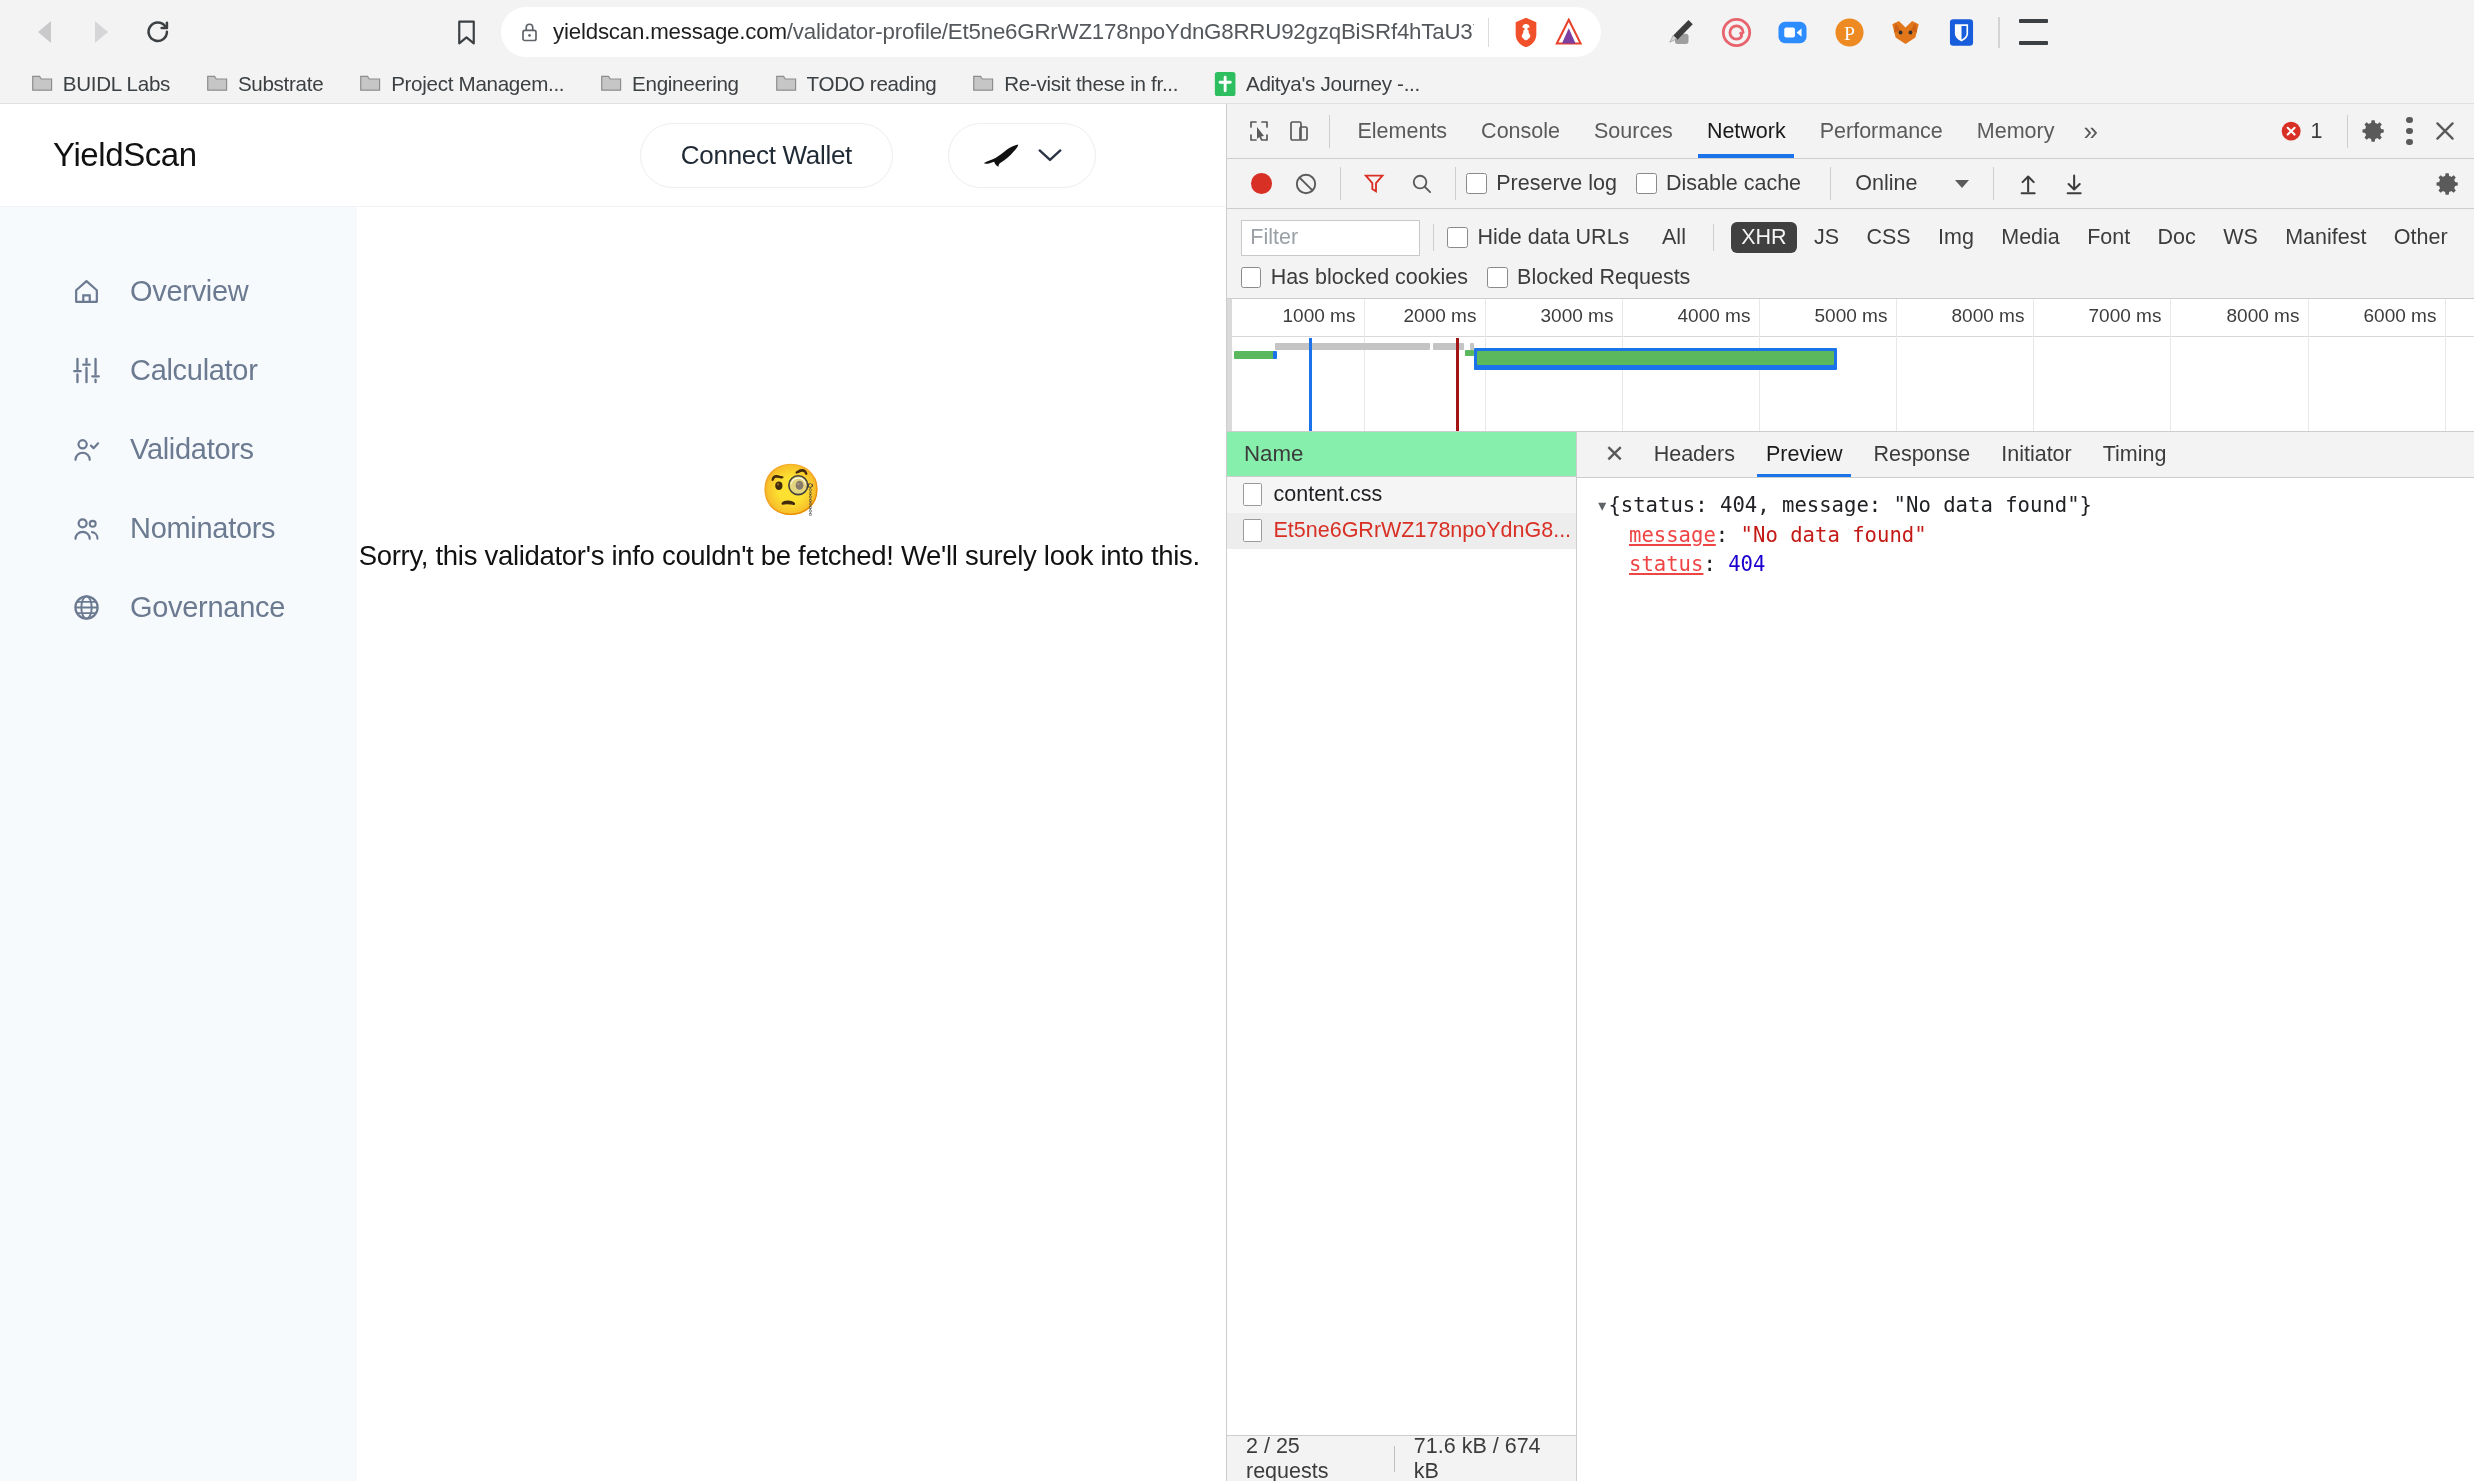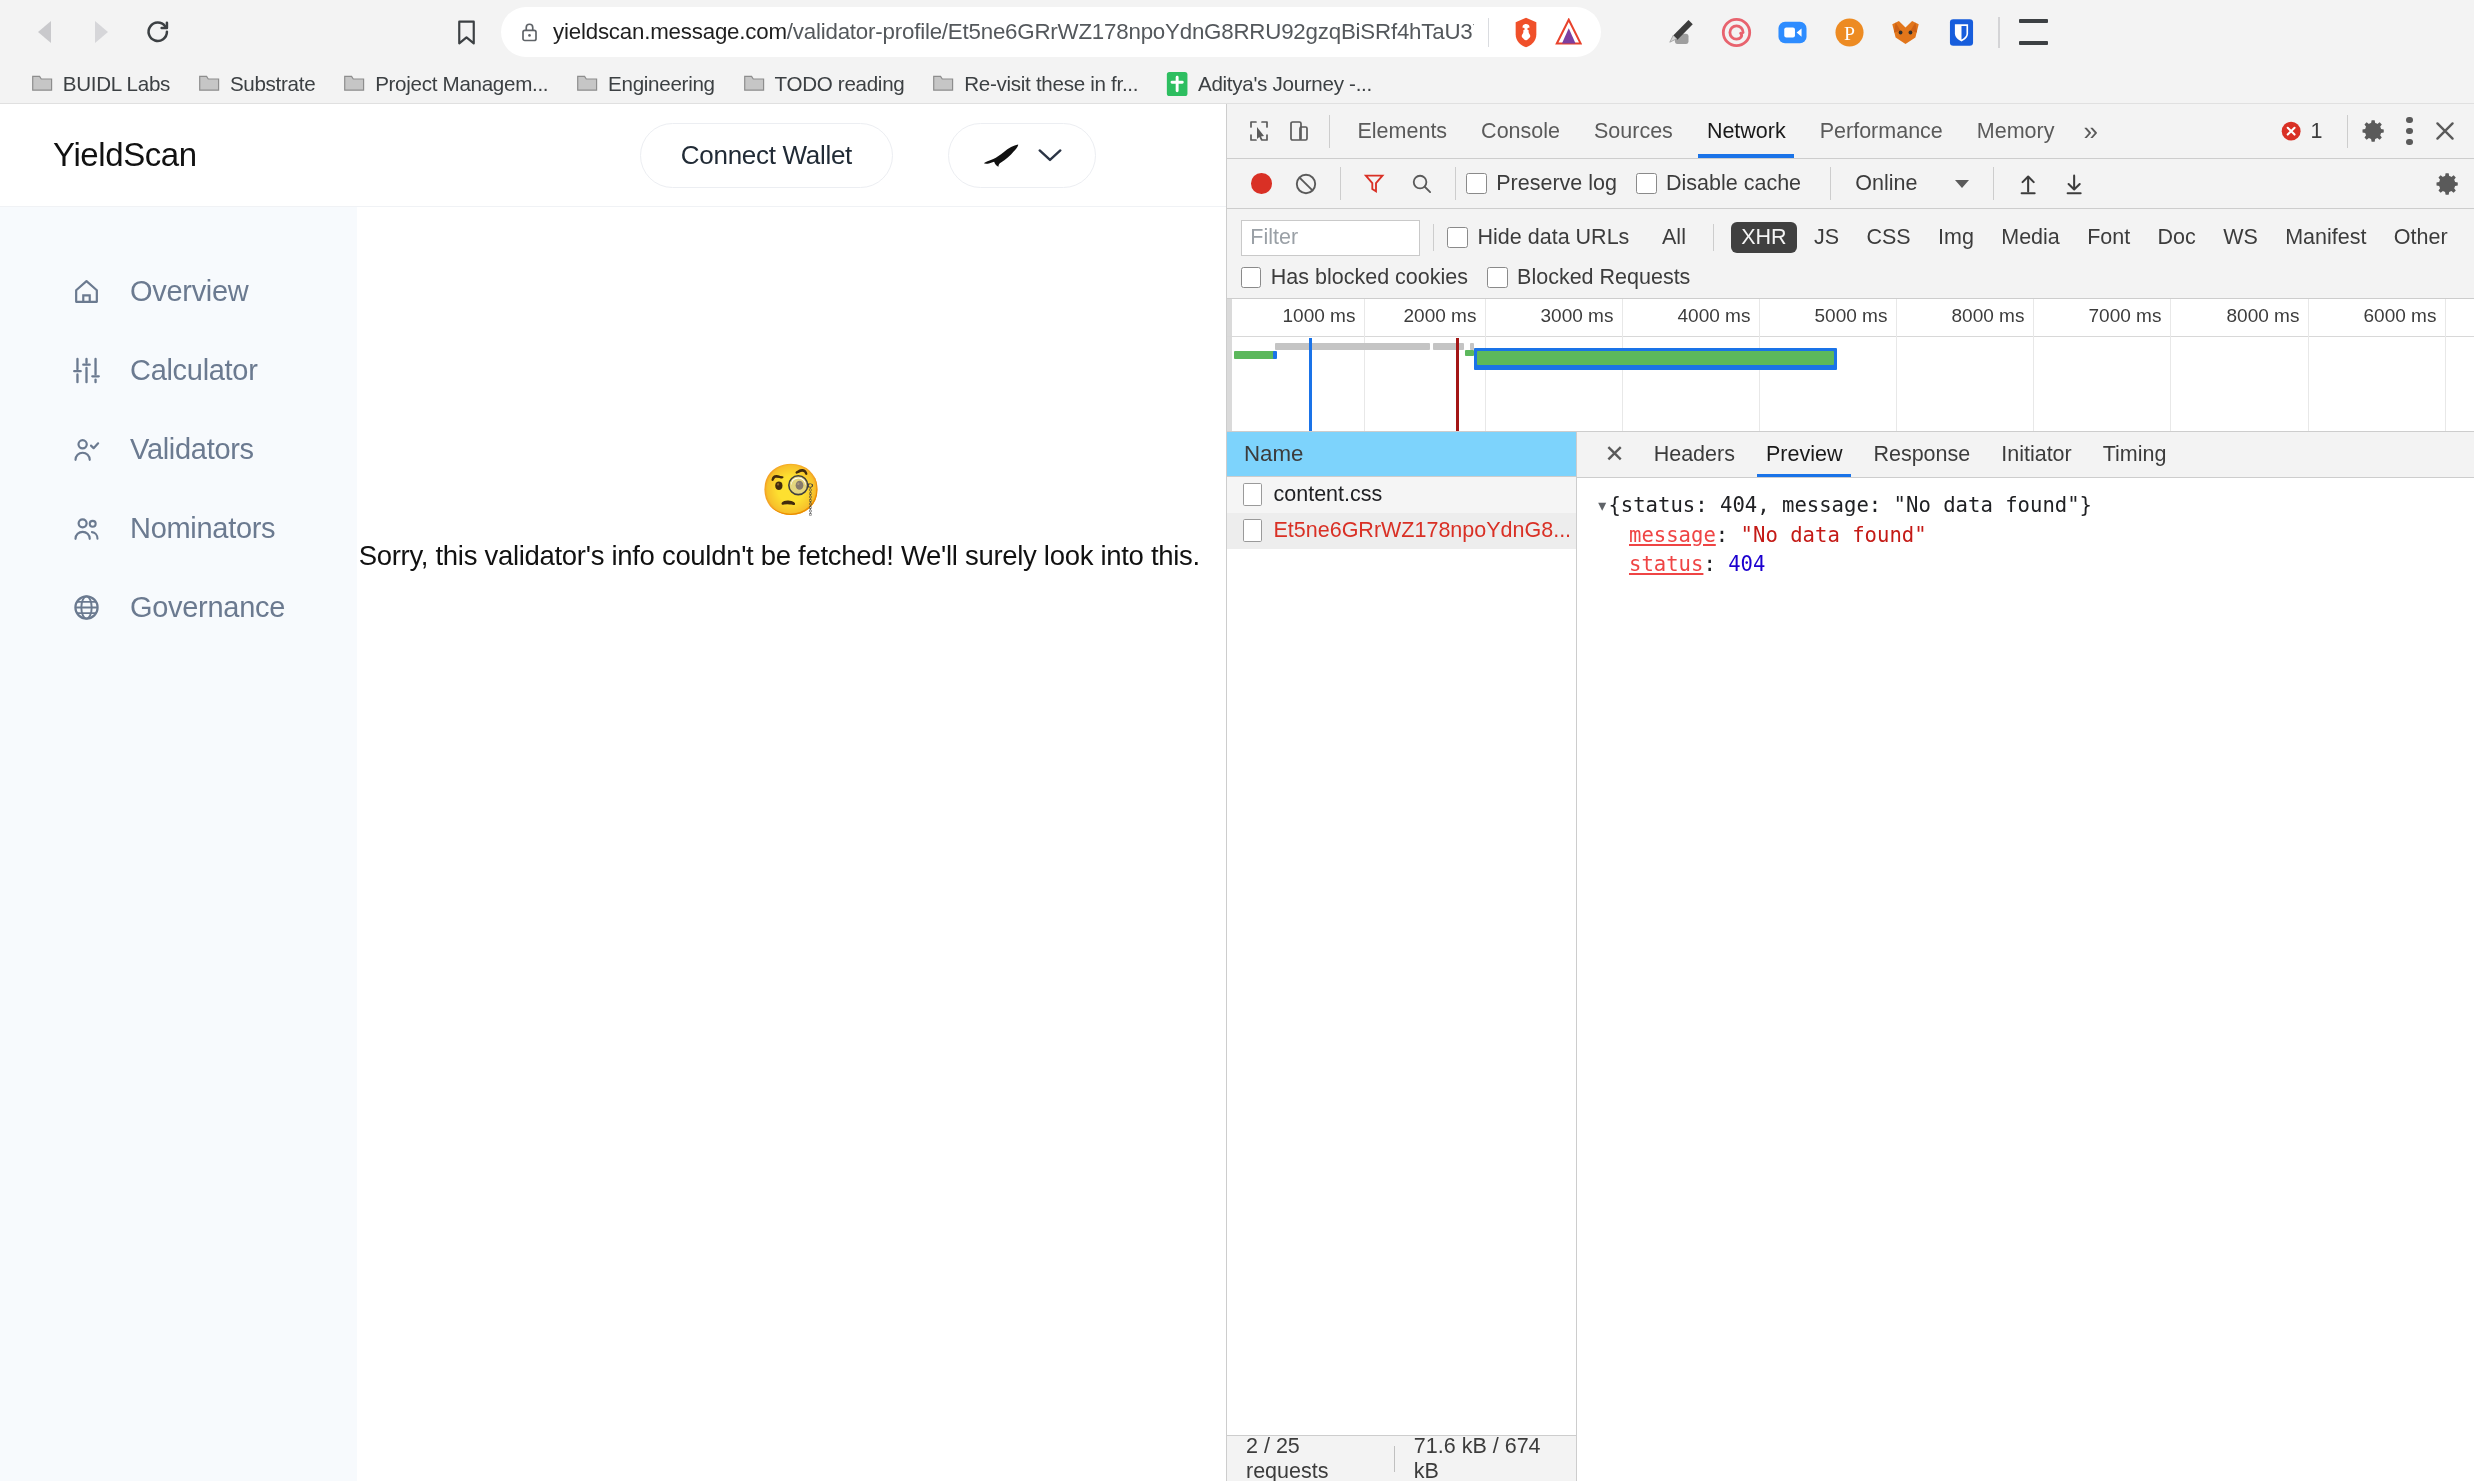"BUIDL Labs" .bookmarks { gap: 4px -> 12px }
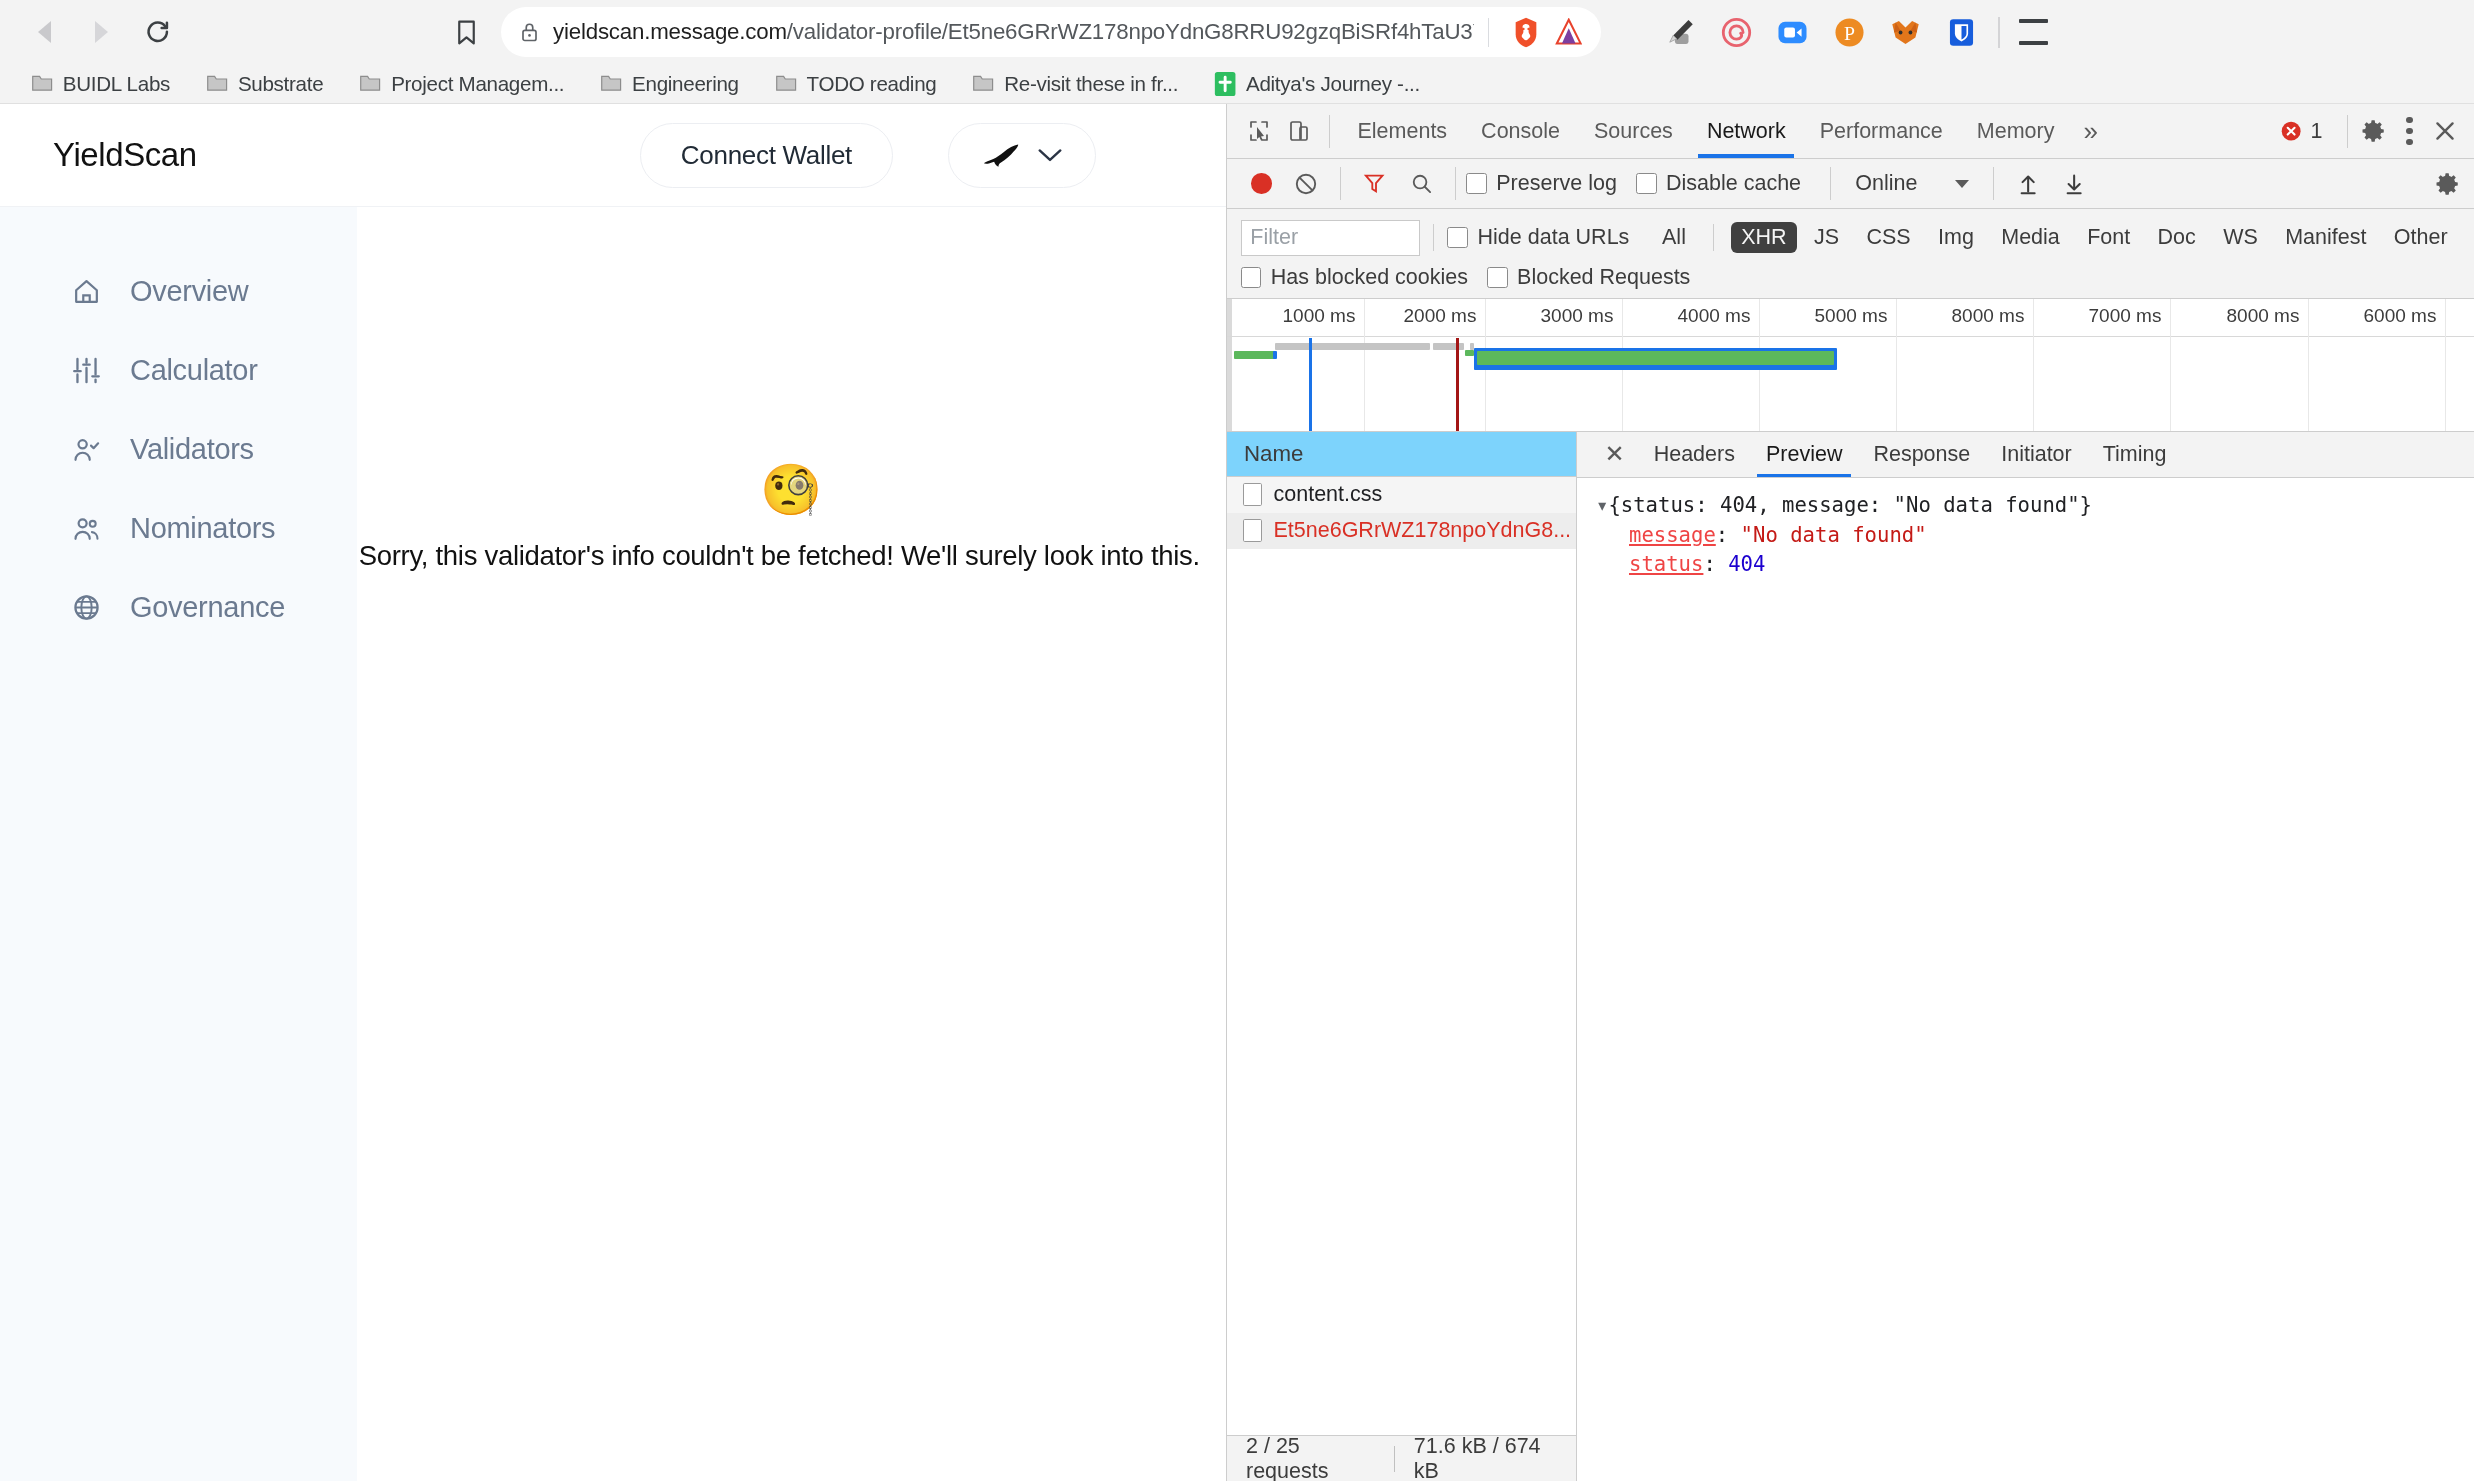"Name" .req-head { background: #7dd3fc -> #86efac }
